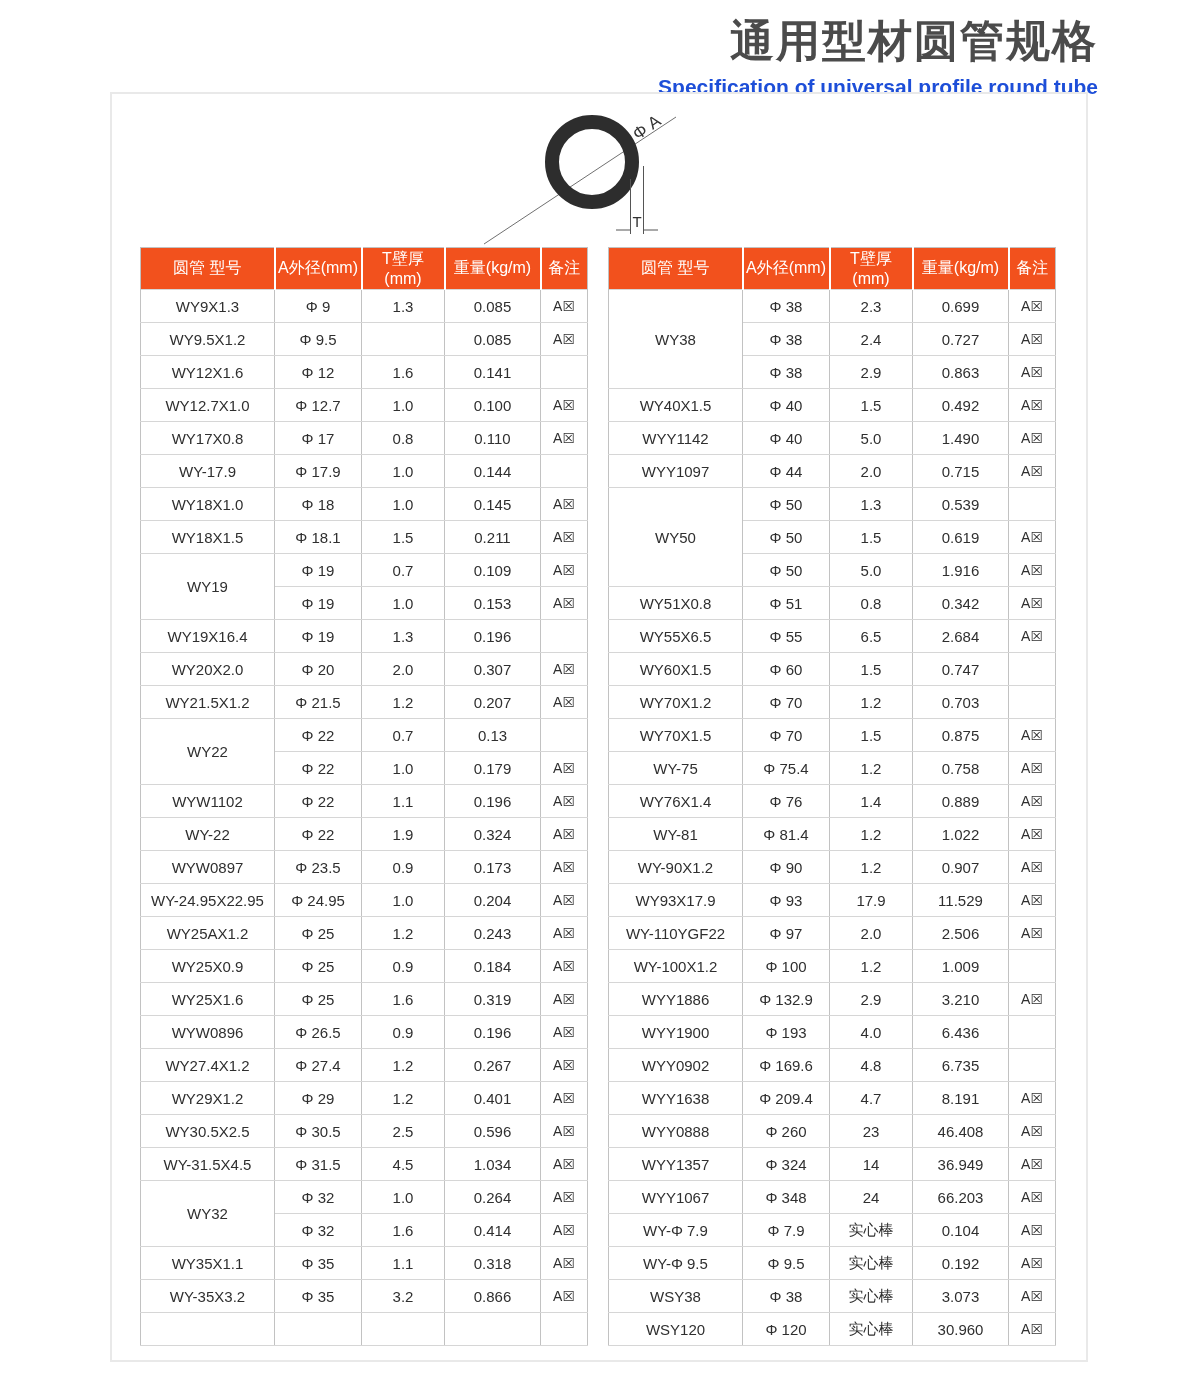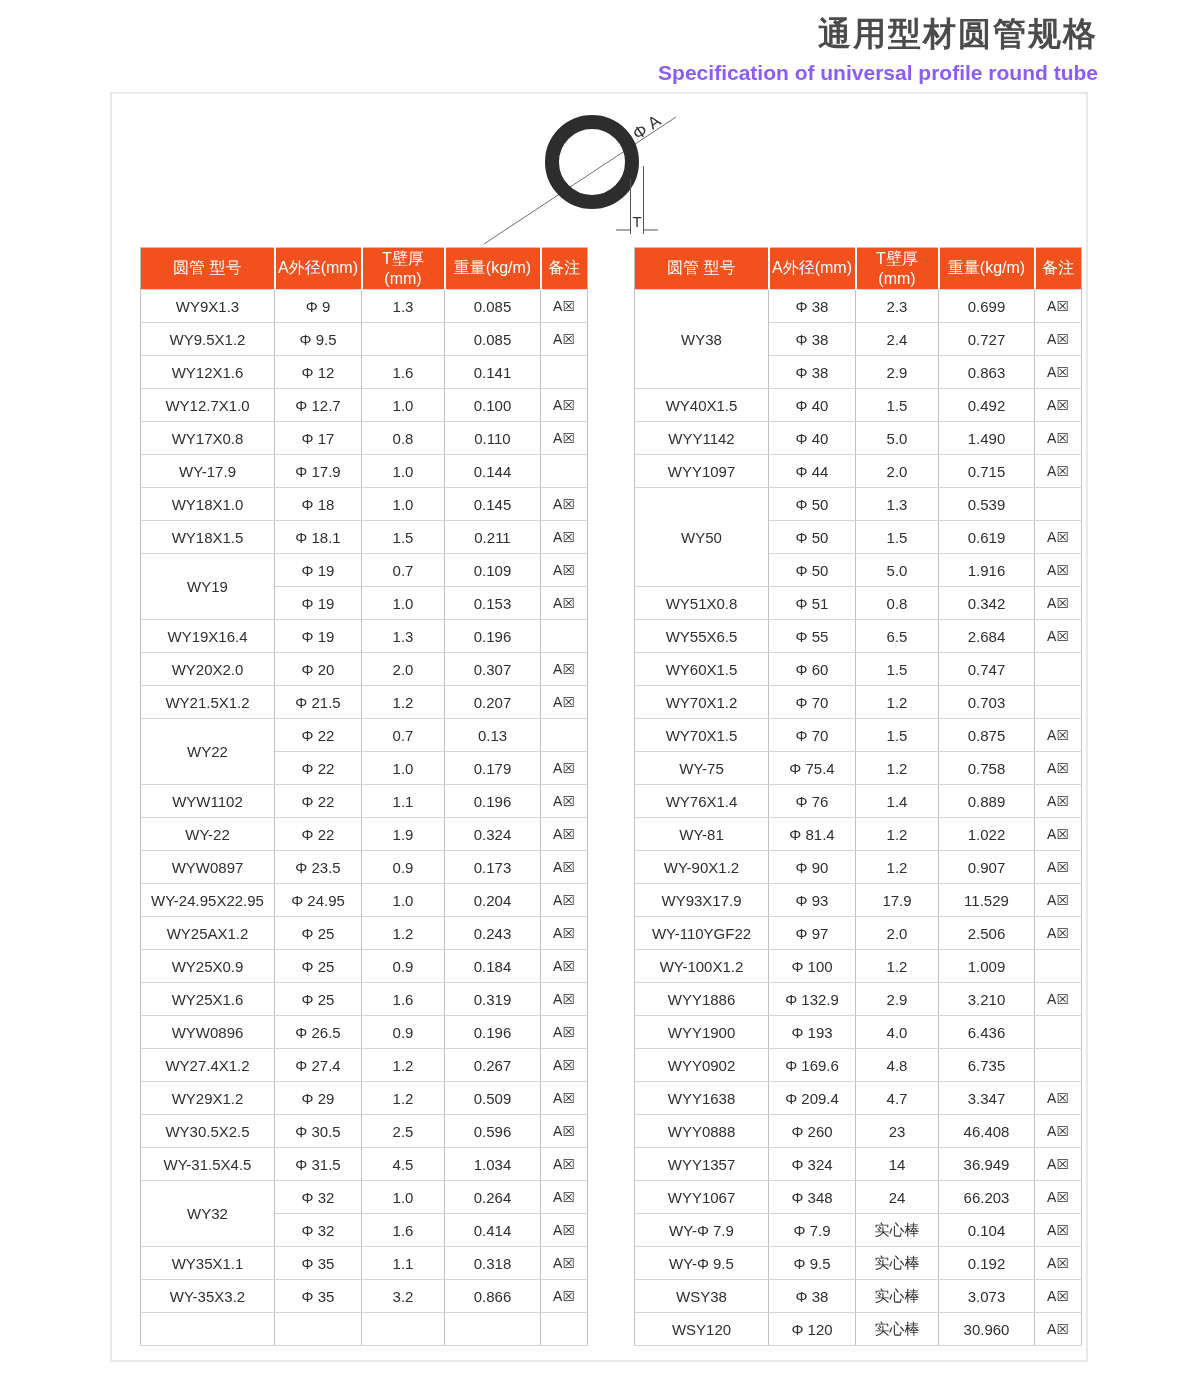"通用型材圆管规格" .title-cn { font-size: 33px -> 44px }
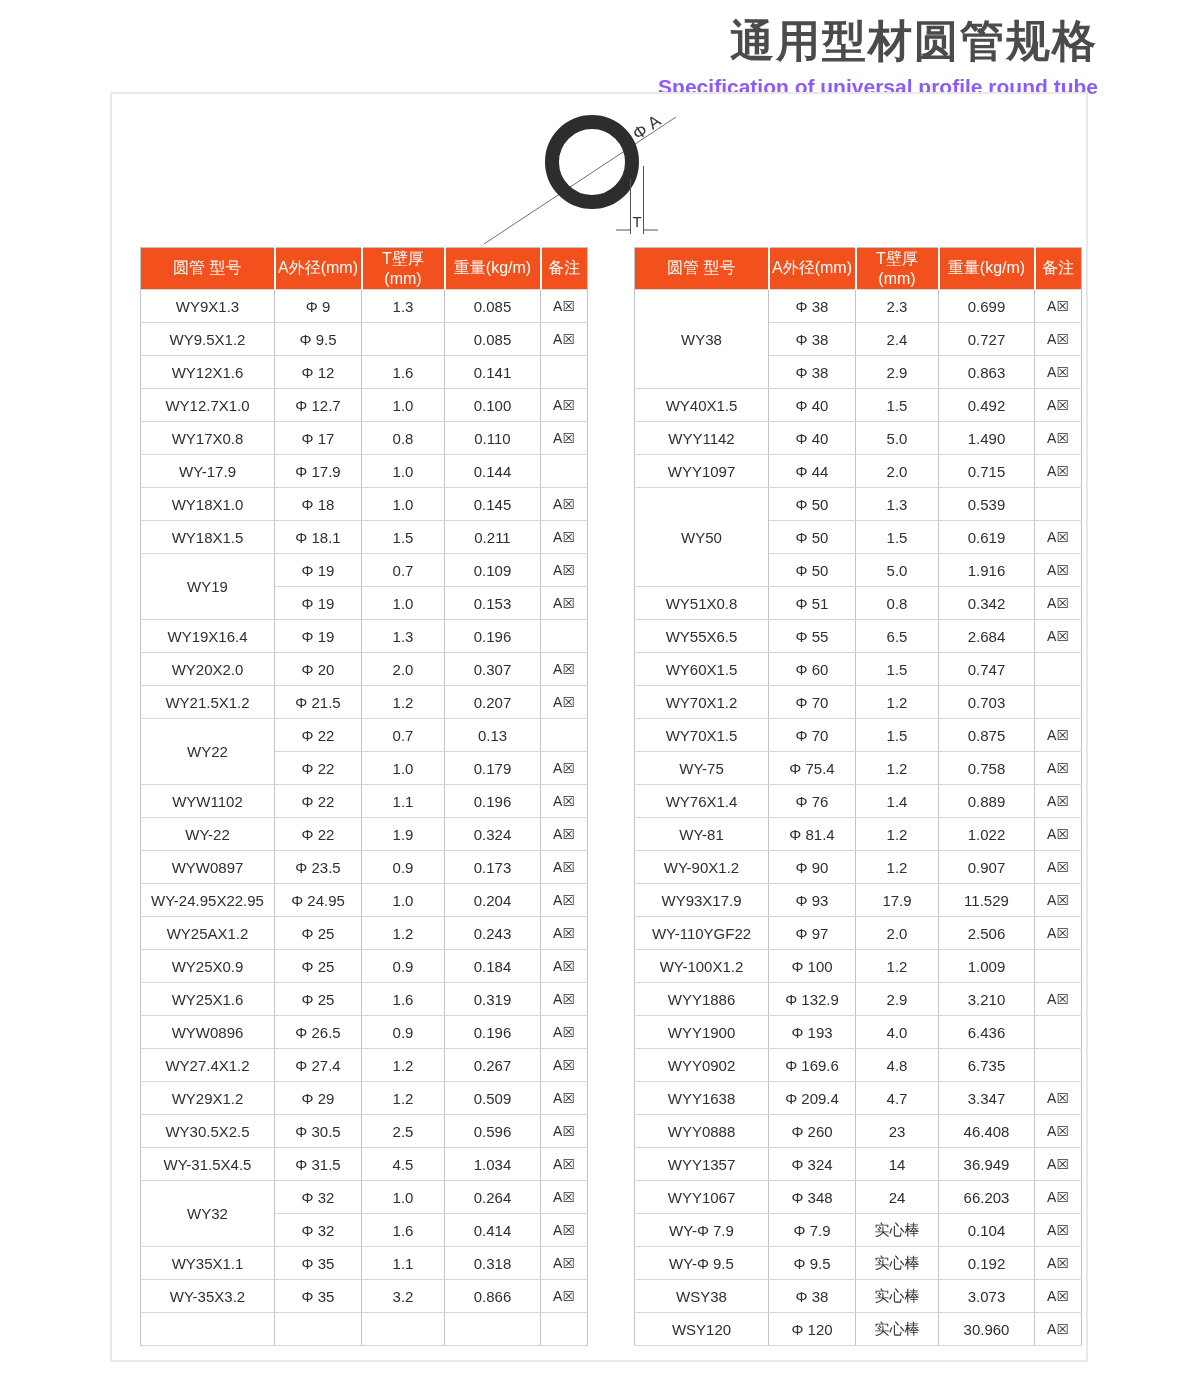"Specification of universal profile round" .title-en { color: #8b5cf6 -> #1d4ed8 }
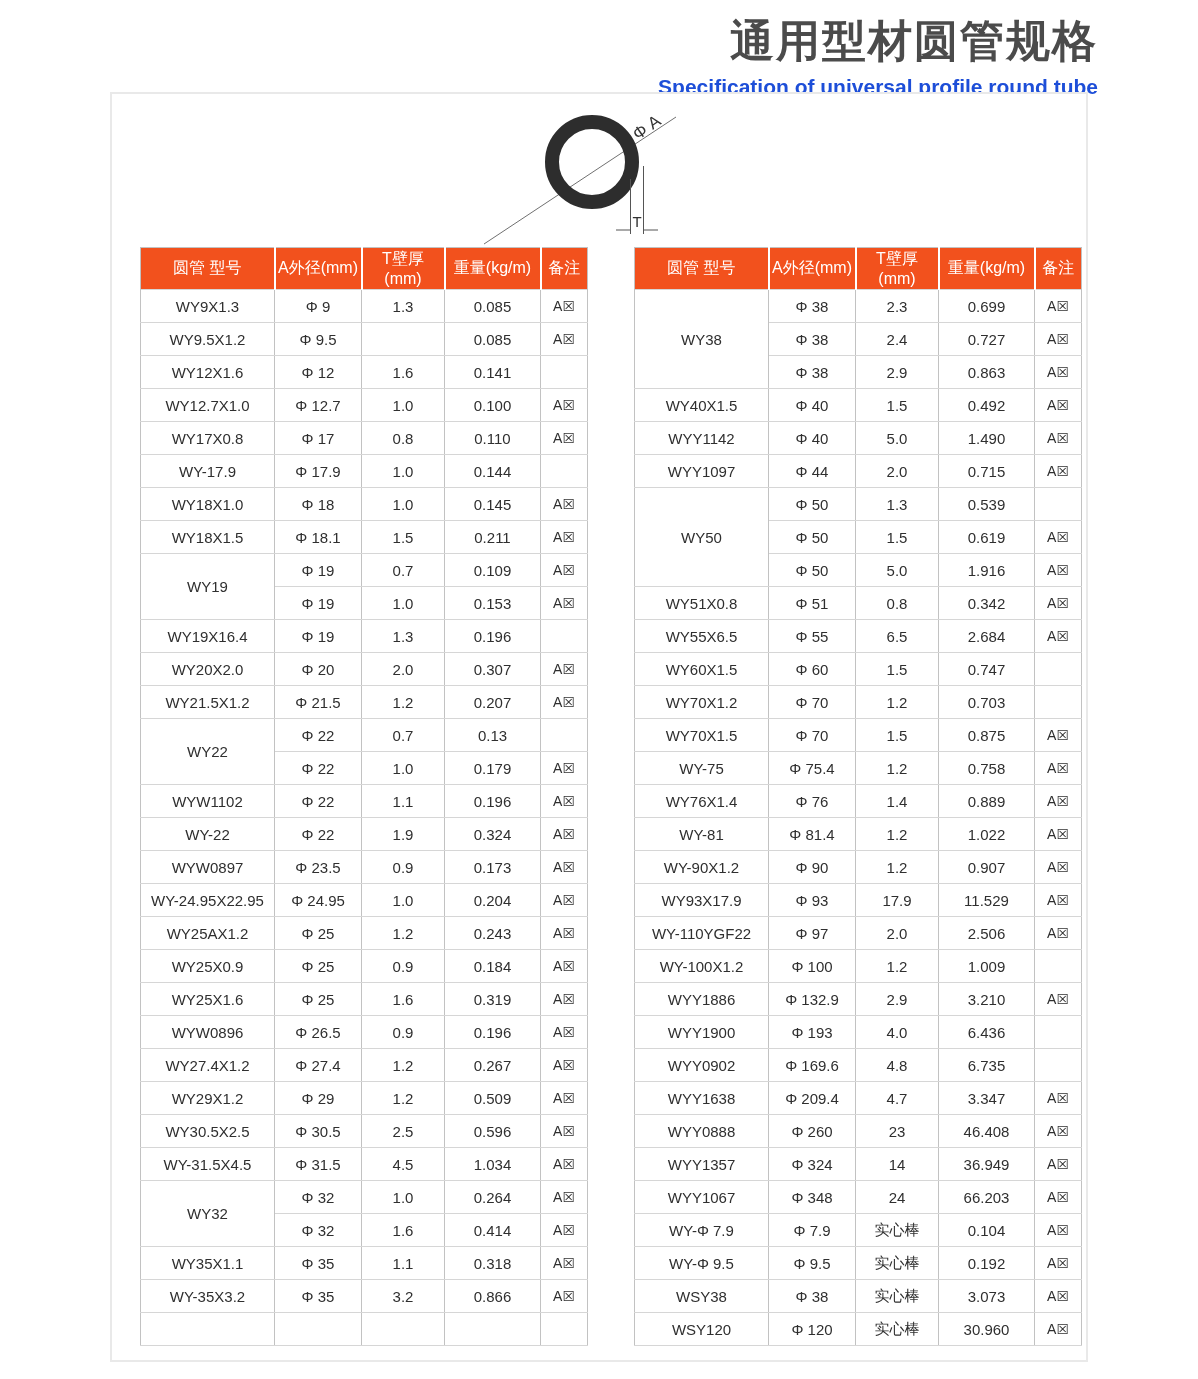"圆管 型号" .tables { gap: 46px -> 20px }
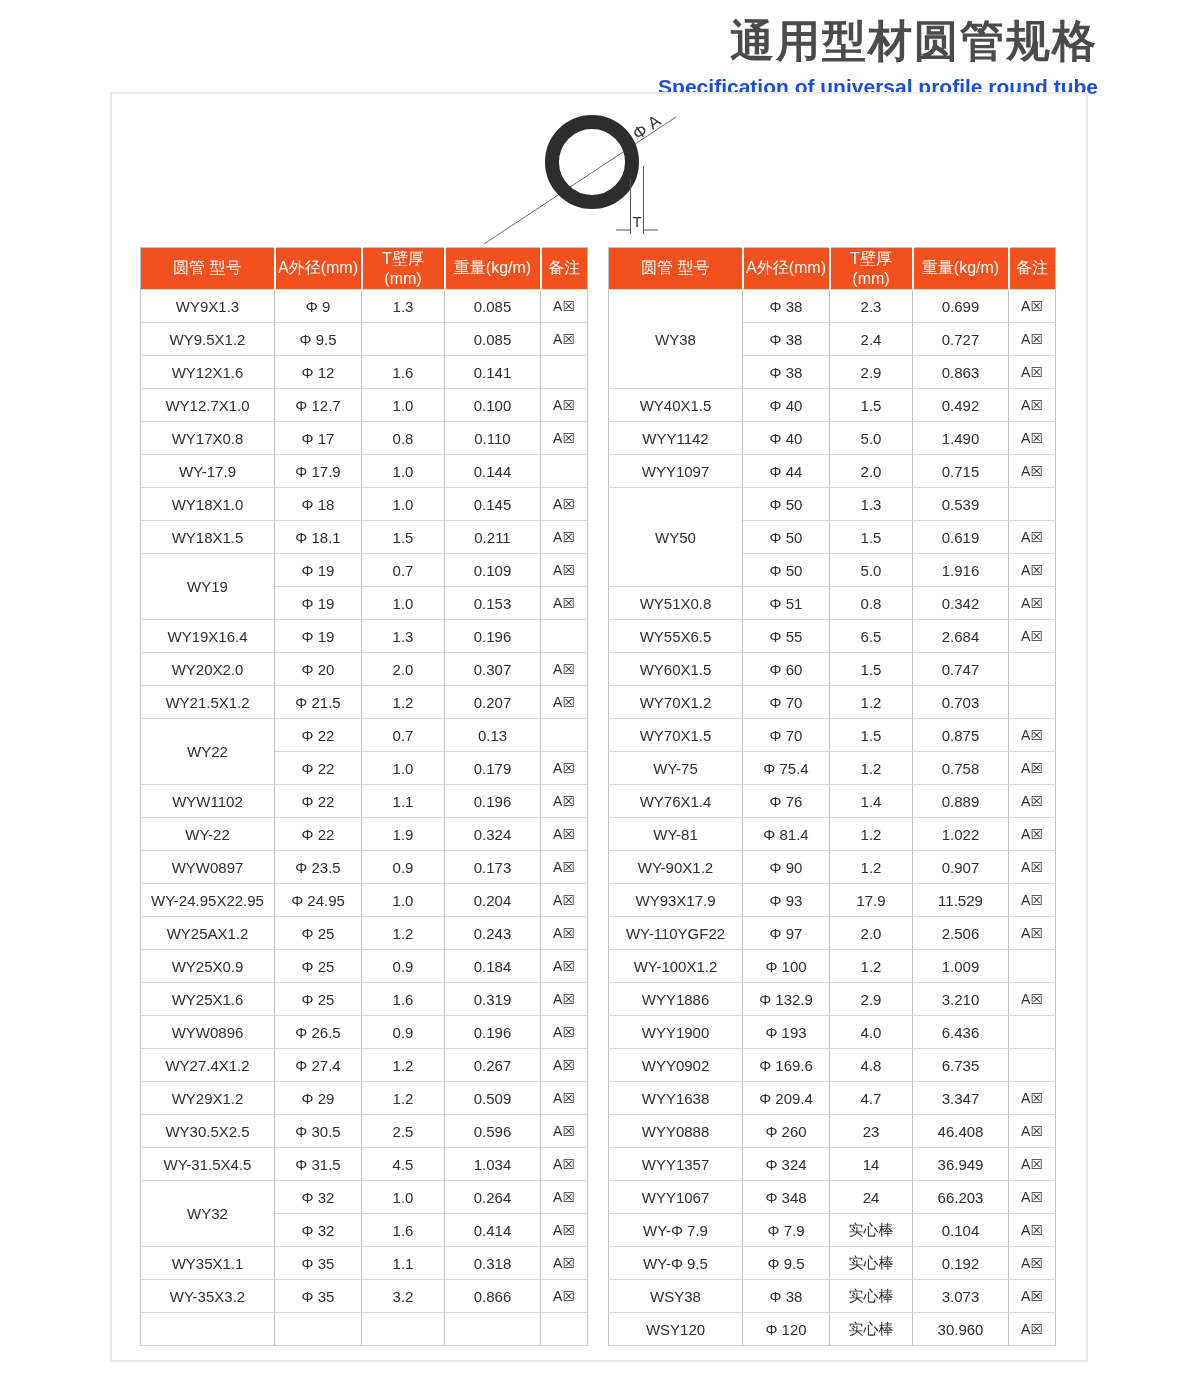"0.509" td.colw { text: 0.509 -> 0.401 }
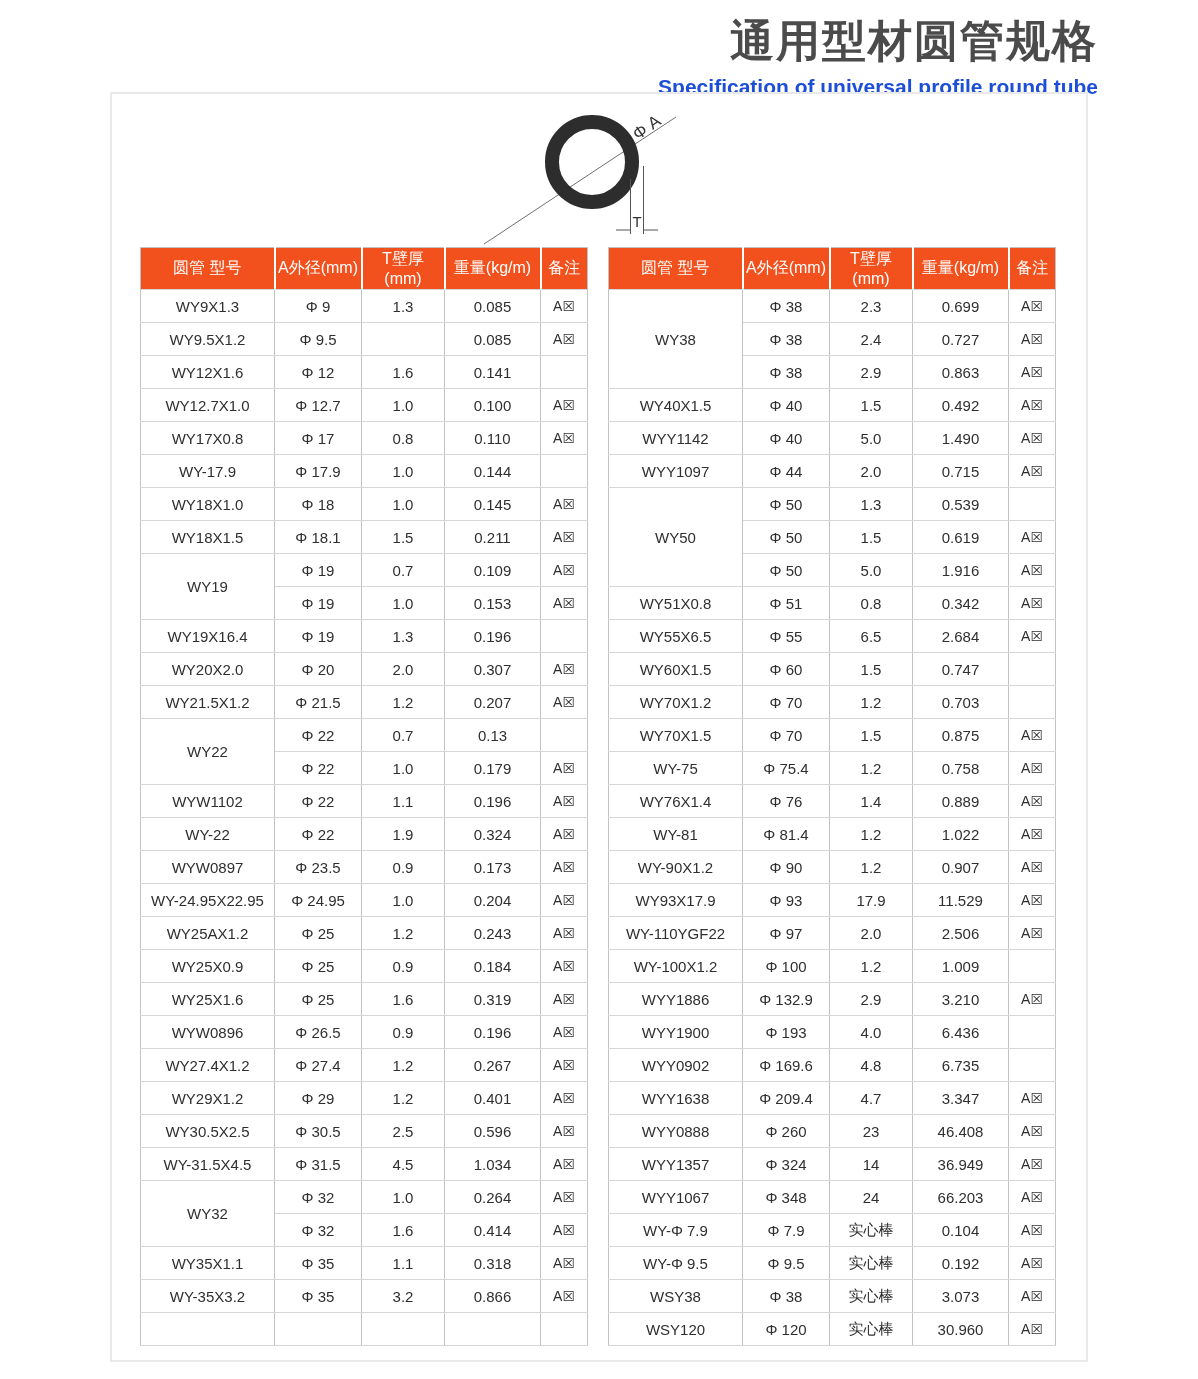"3.347" td.colw { text: 3.347 -> 8.191 }
